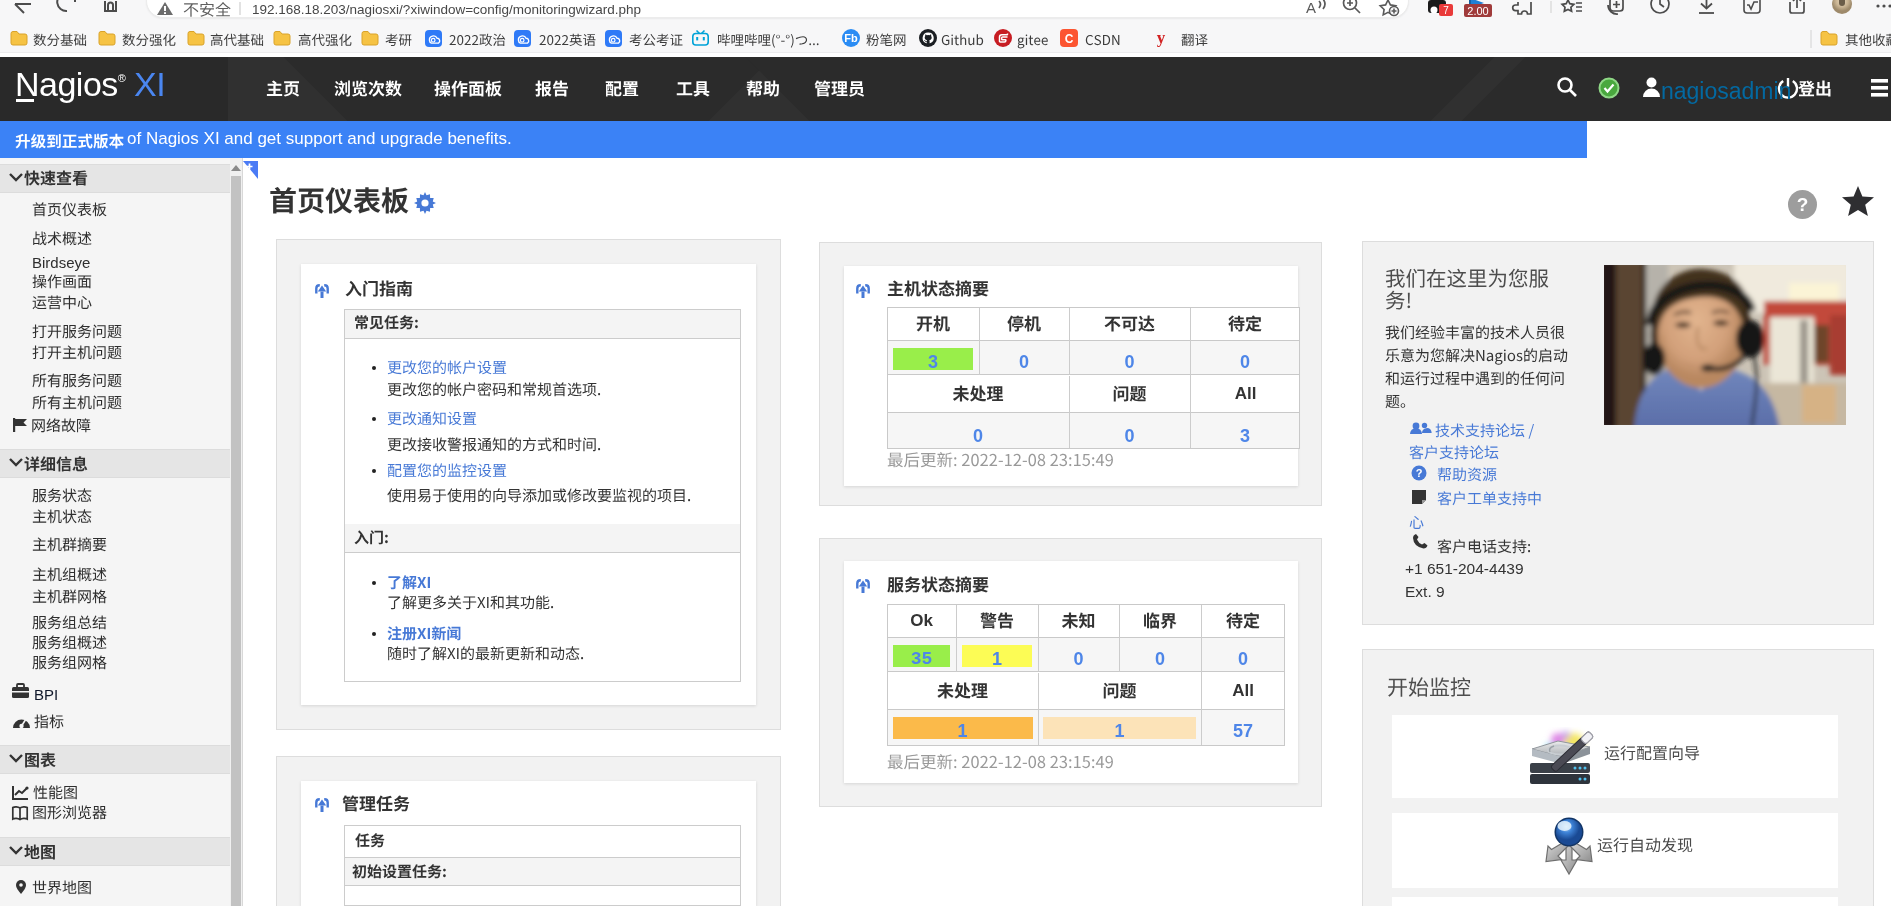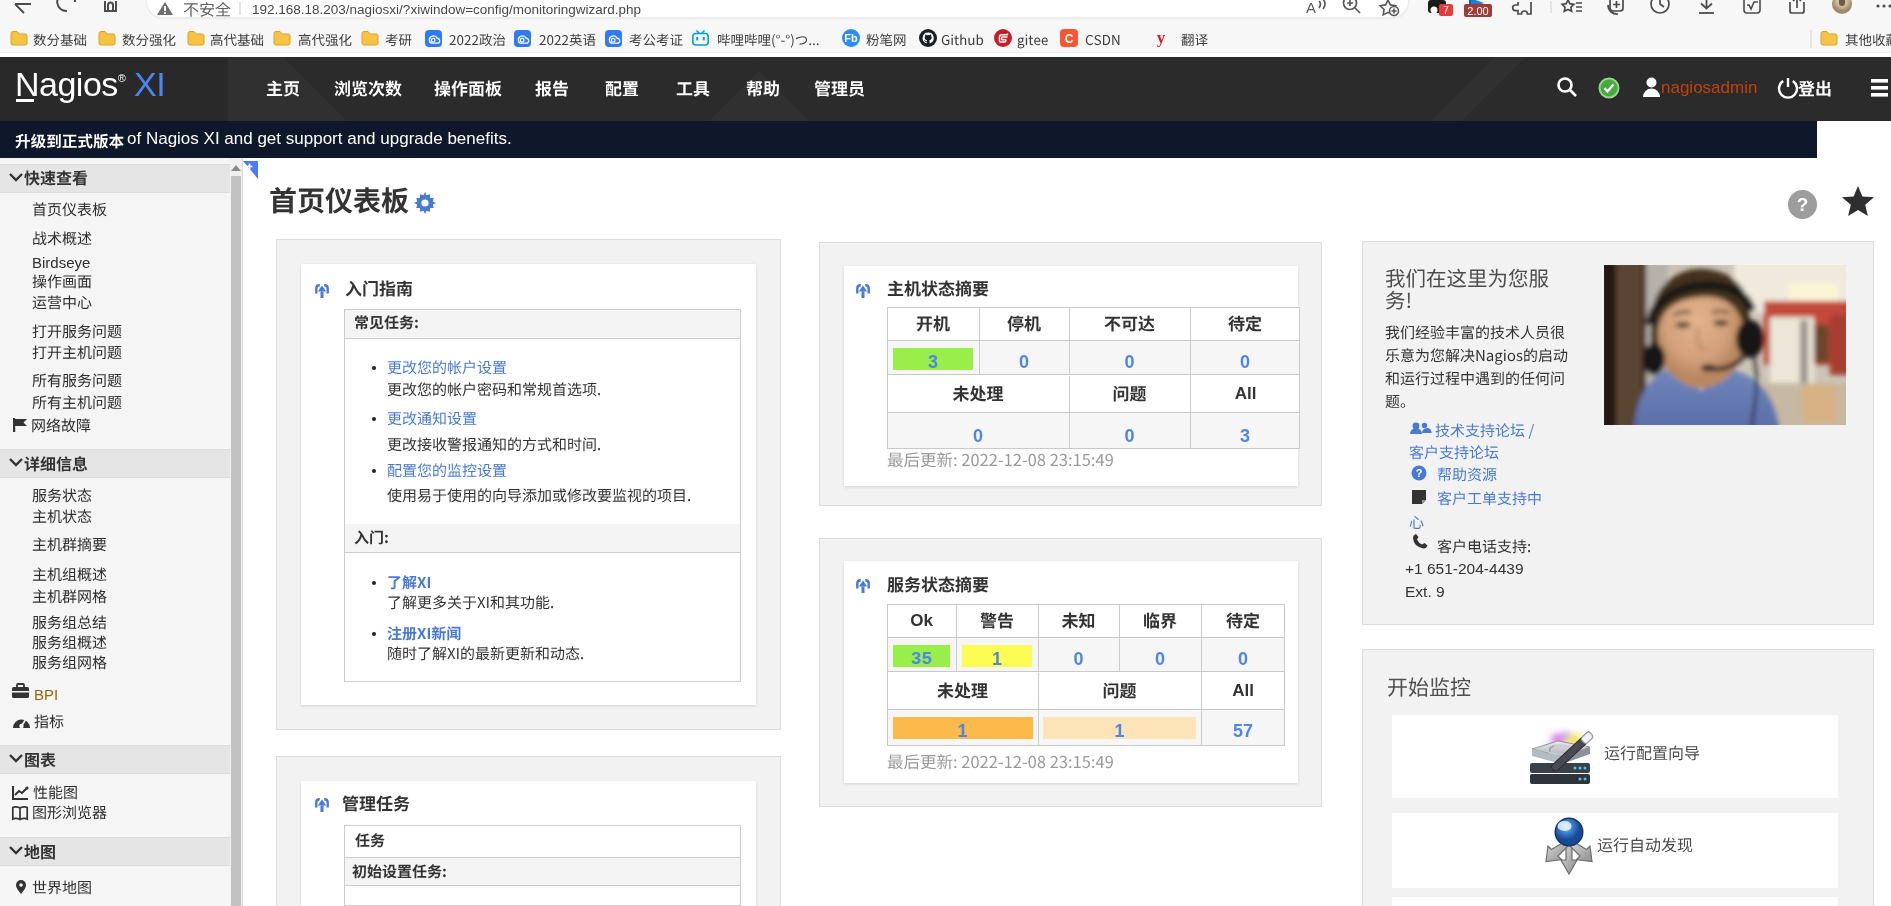"nagiosadmin" div.ascii { color: #c2410c -> #0369a1; font-size: 17px -> 23px }
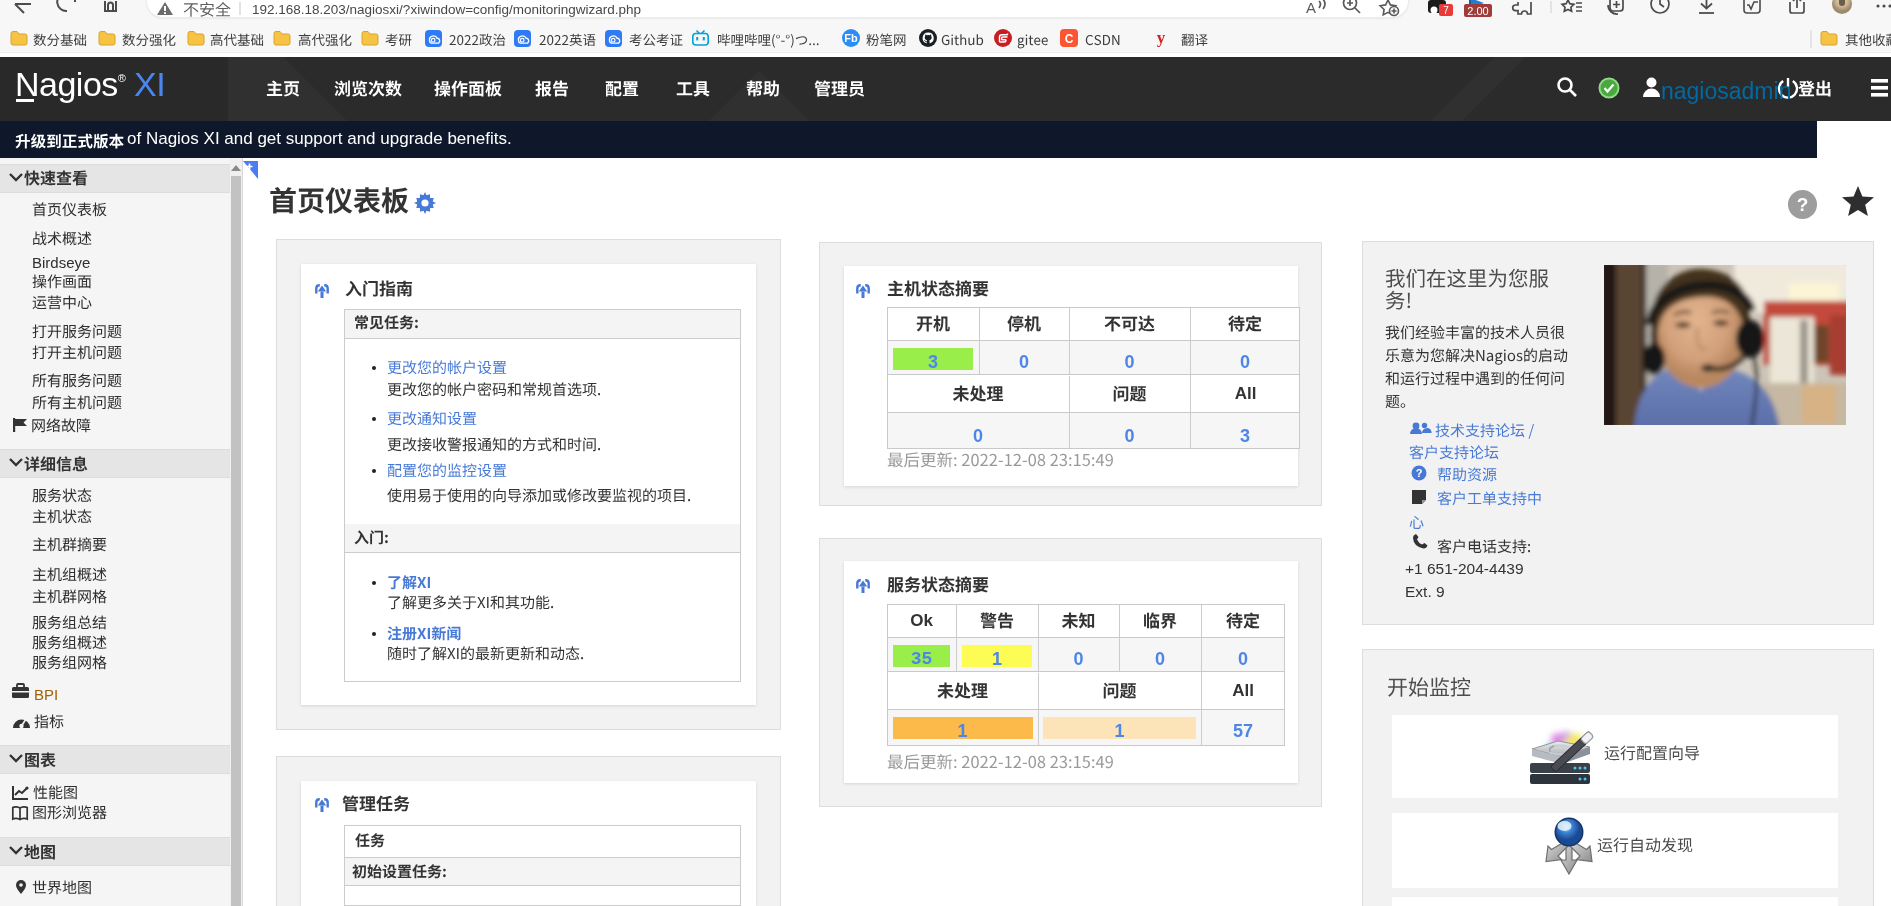"of Nagios XI and get" #banner { background: #0f172a -> #3b82f6; width: 1817px -> 1587px }
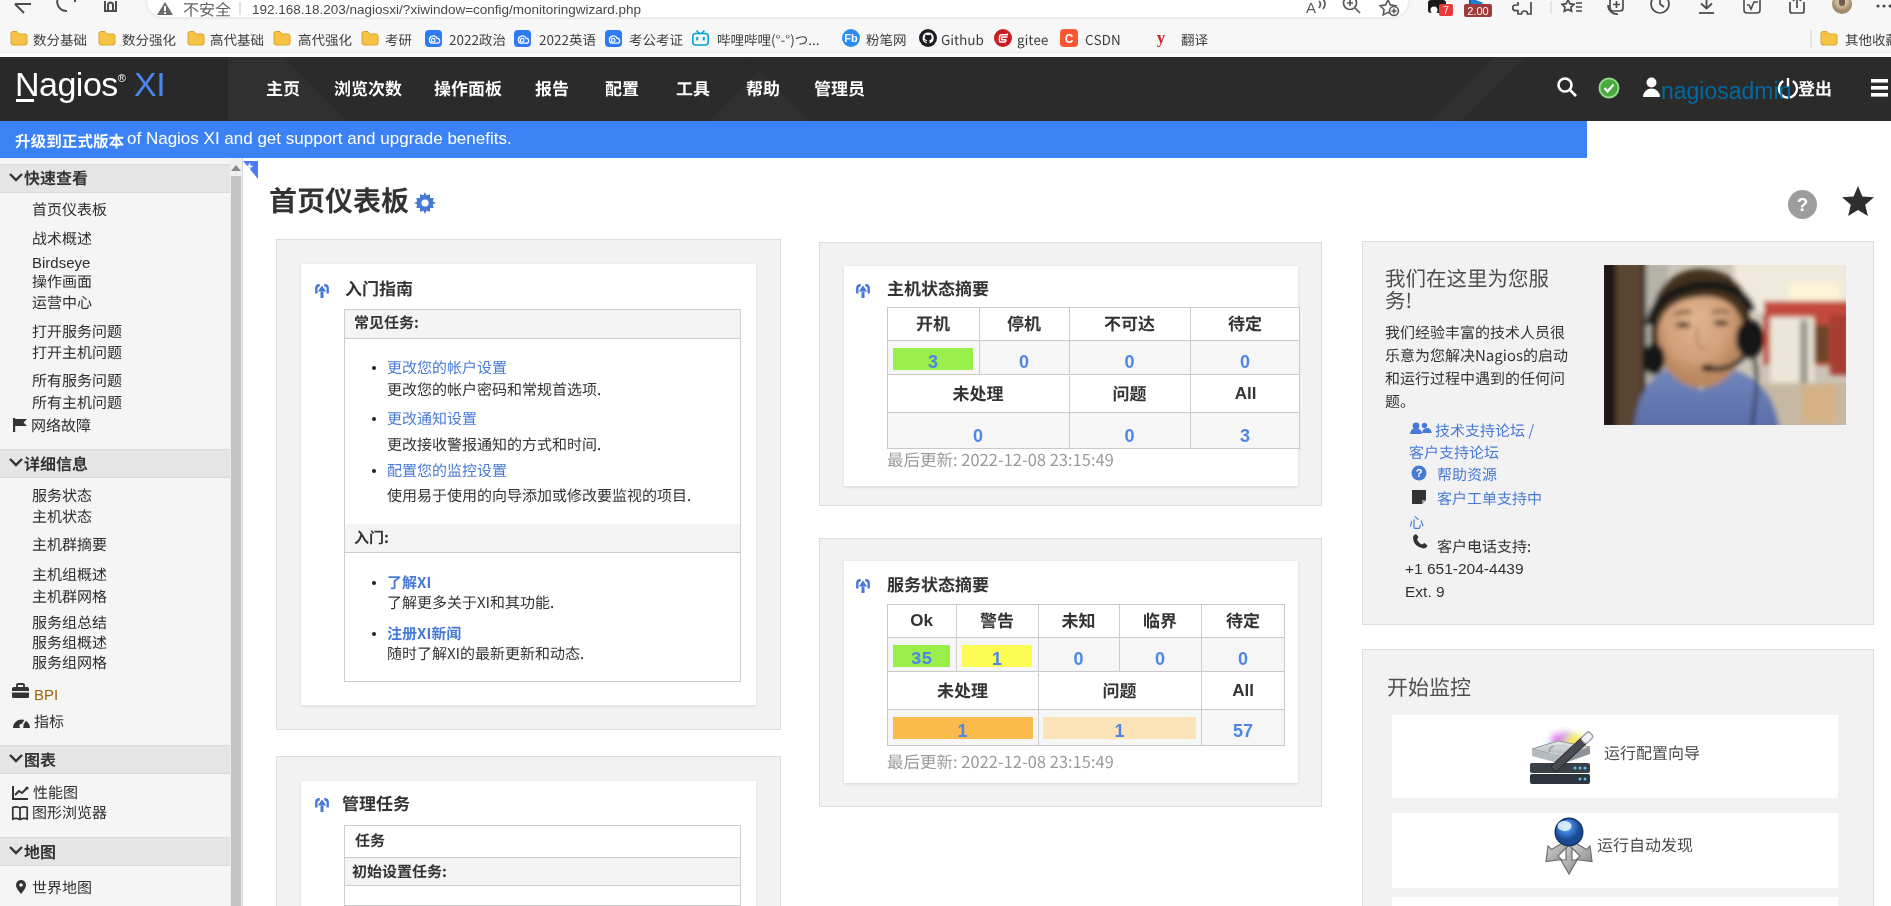"BPI" div.ascii { color: #a16207 -> #0f172a }
